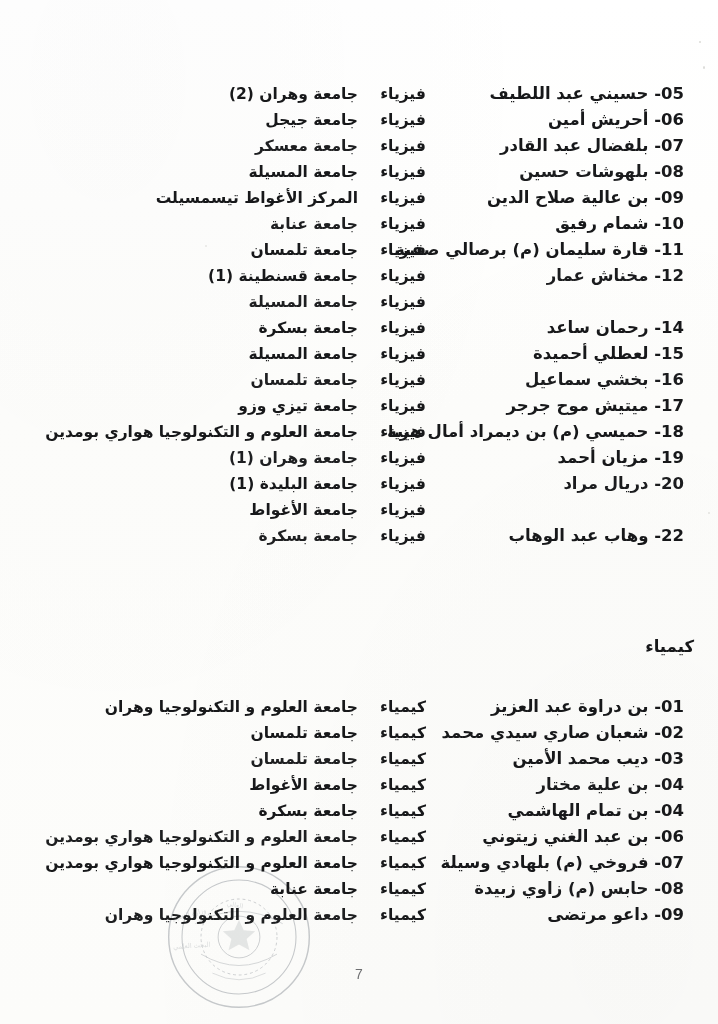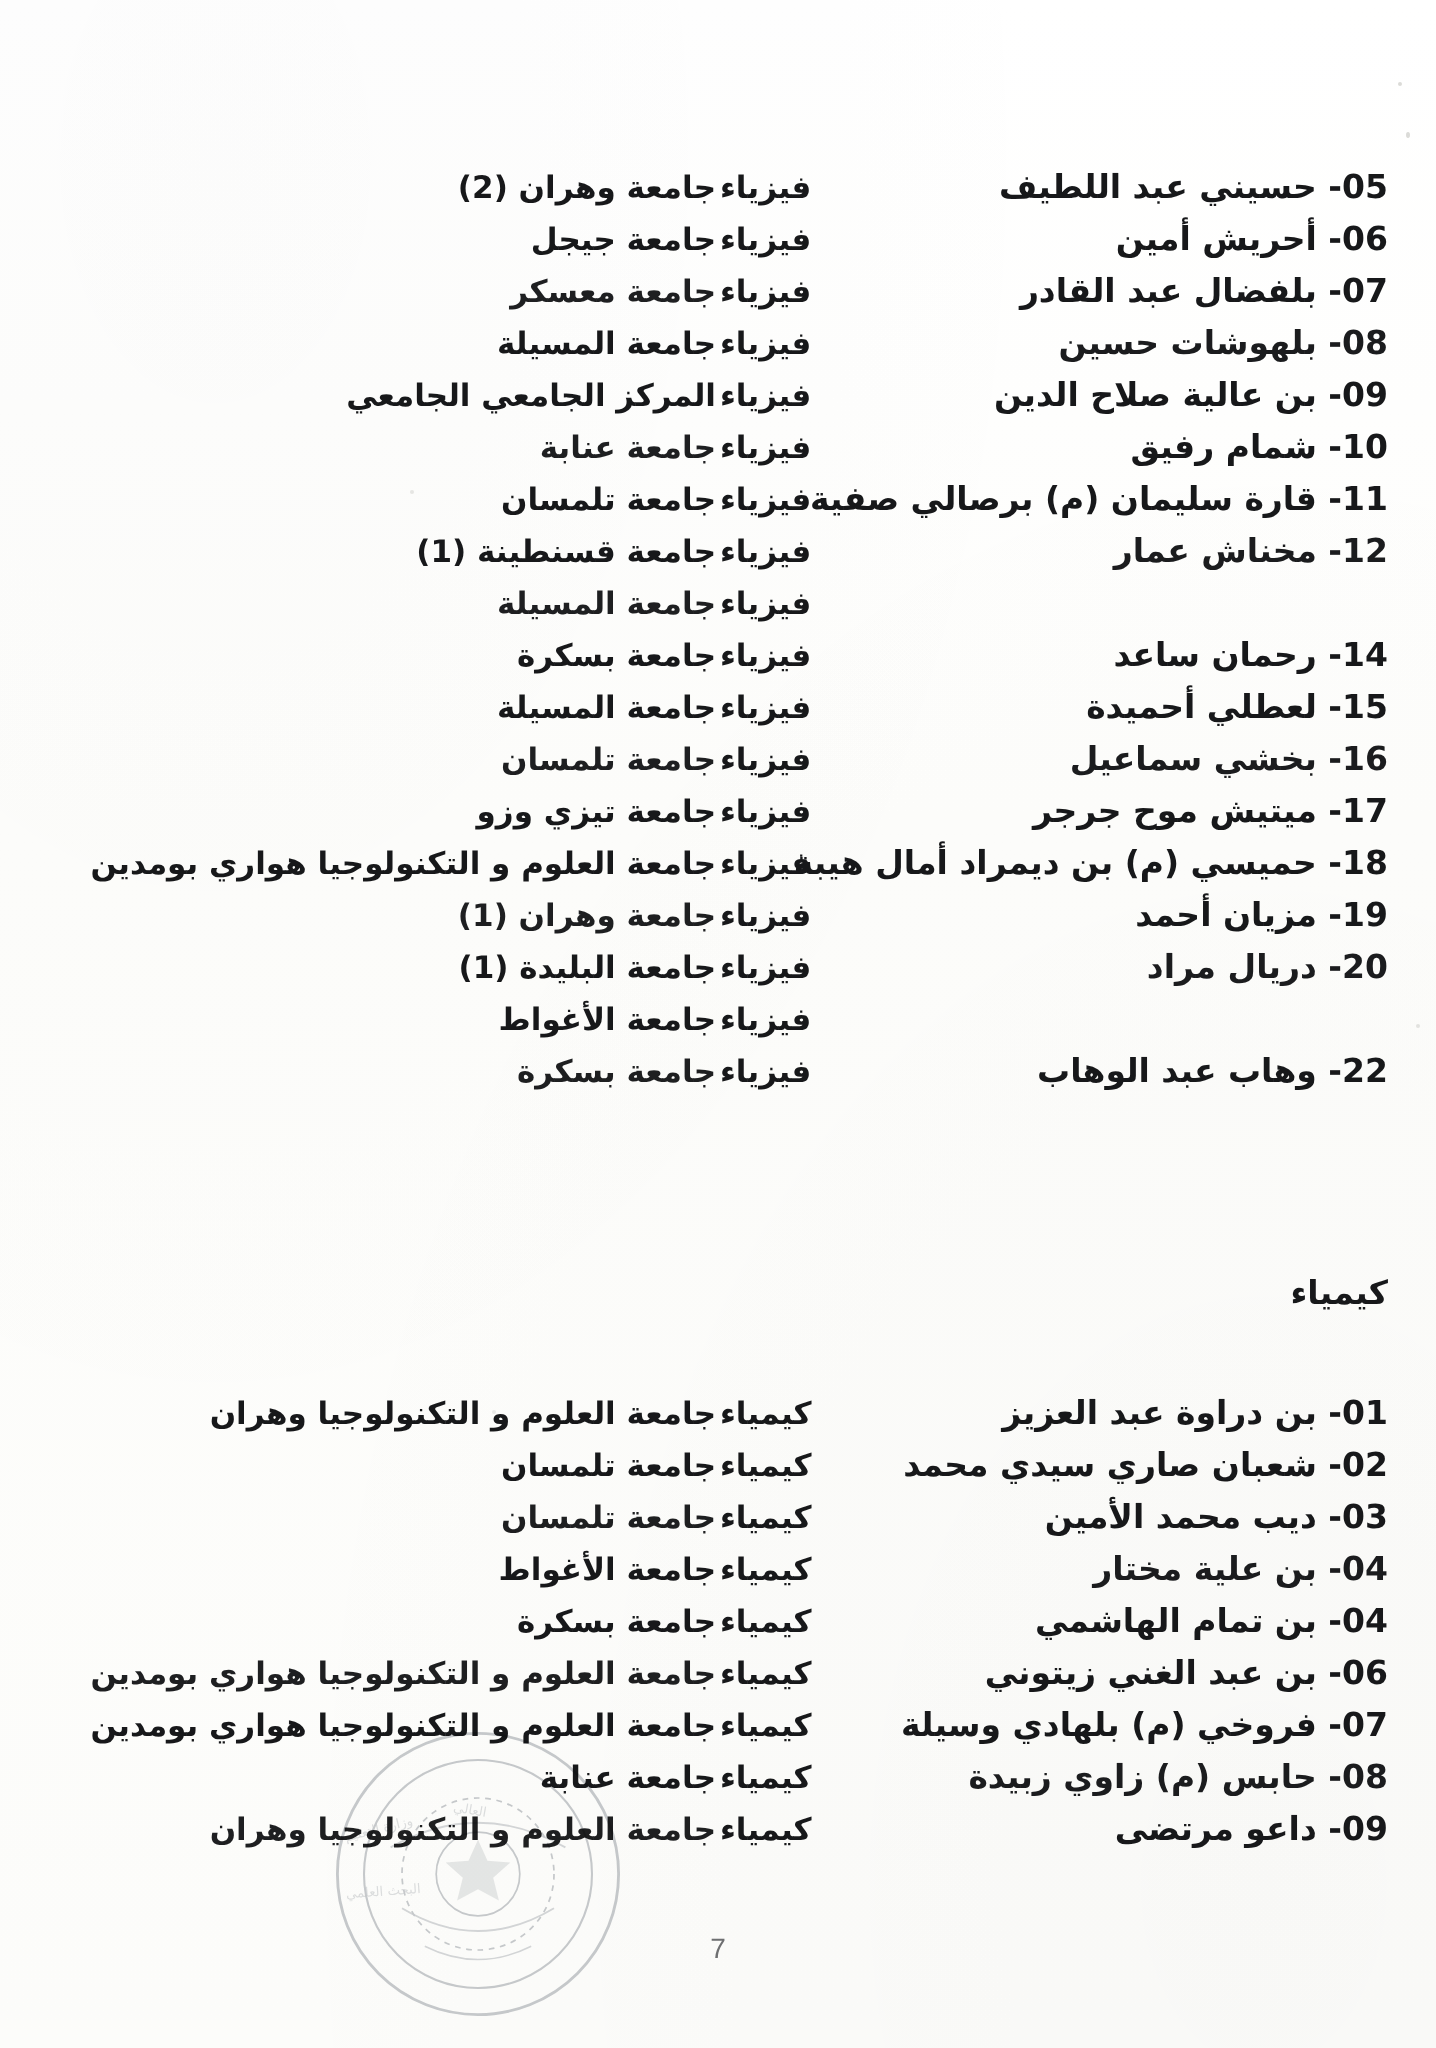"فيزياء" .c-field { text-align: left -> center }
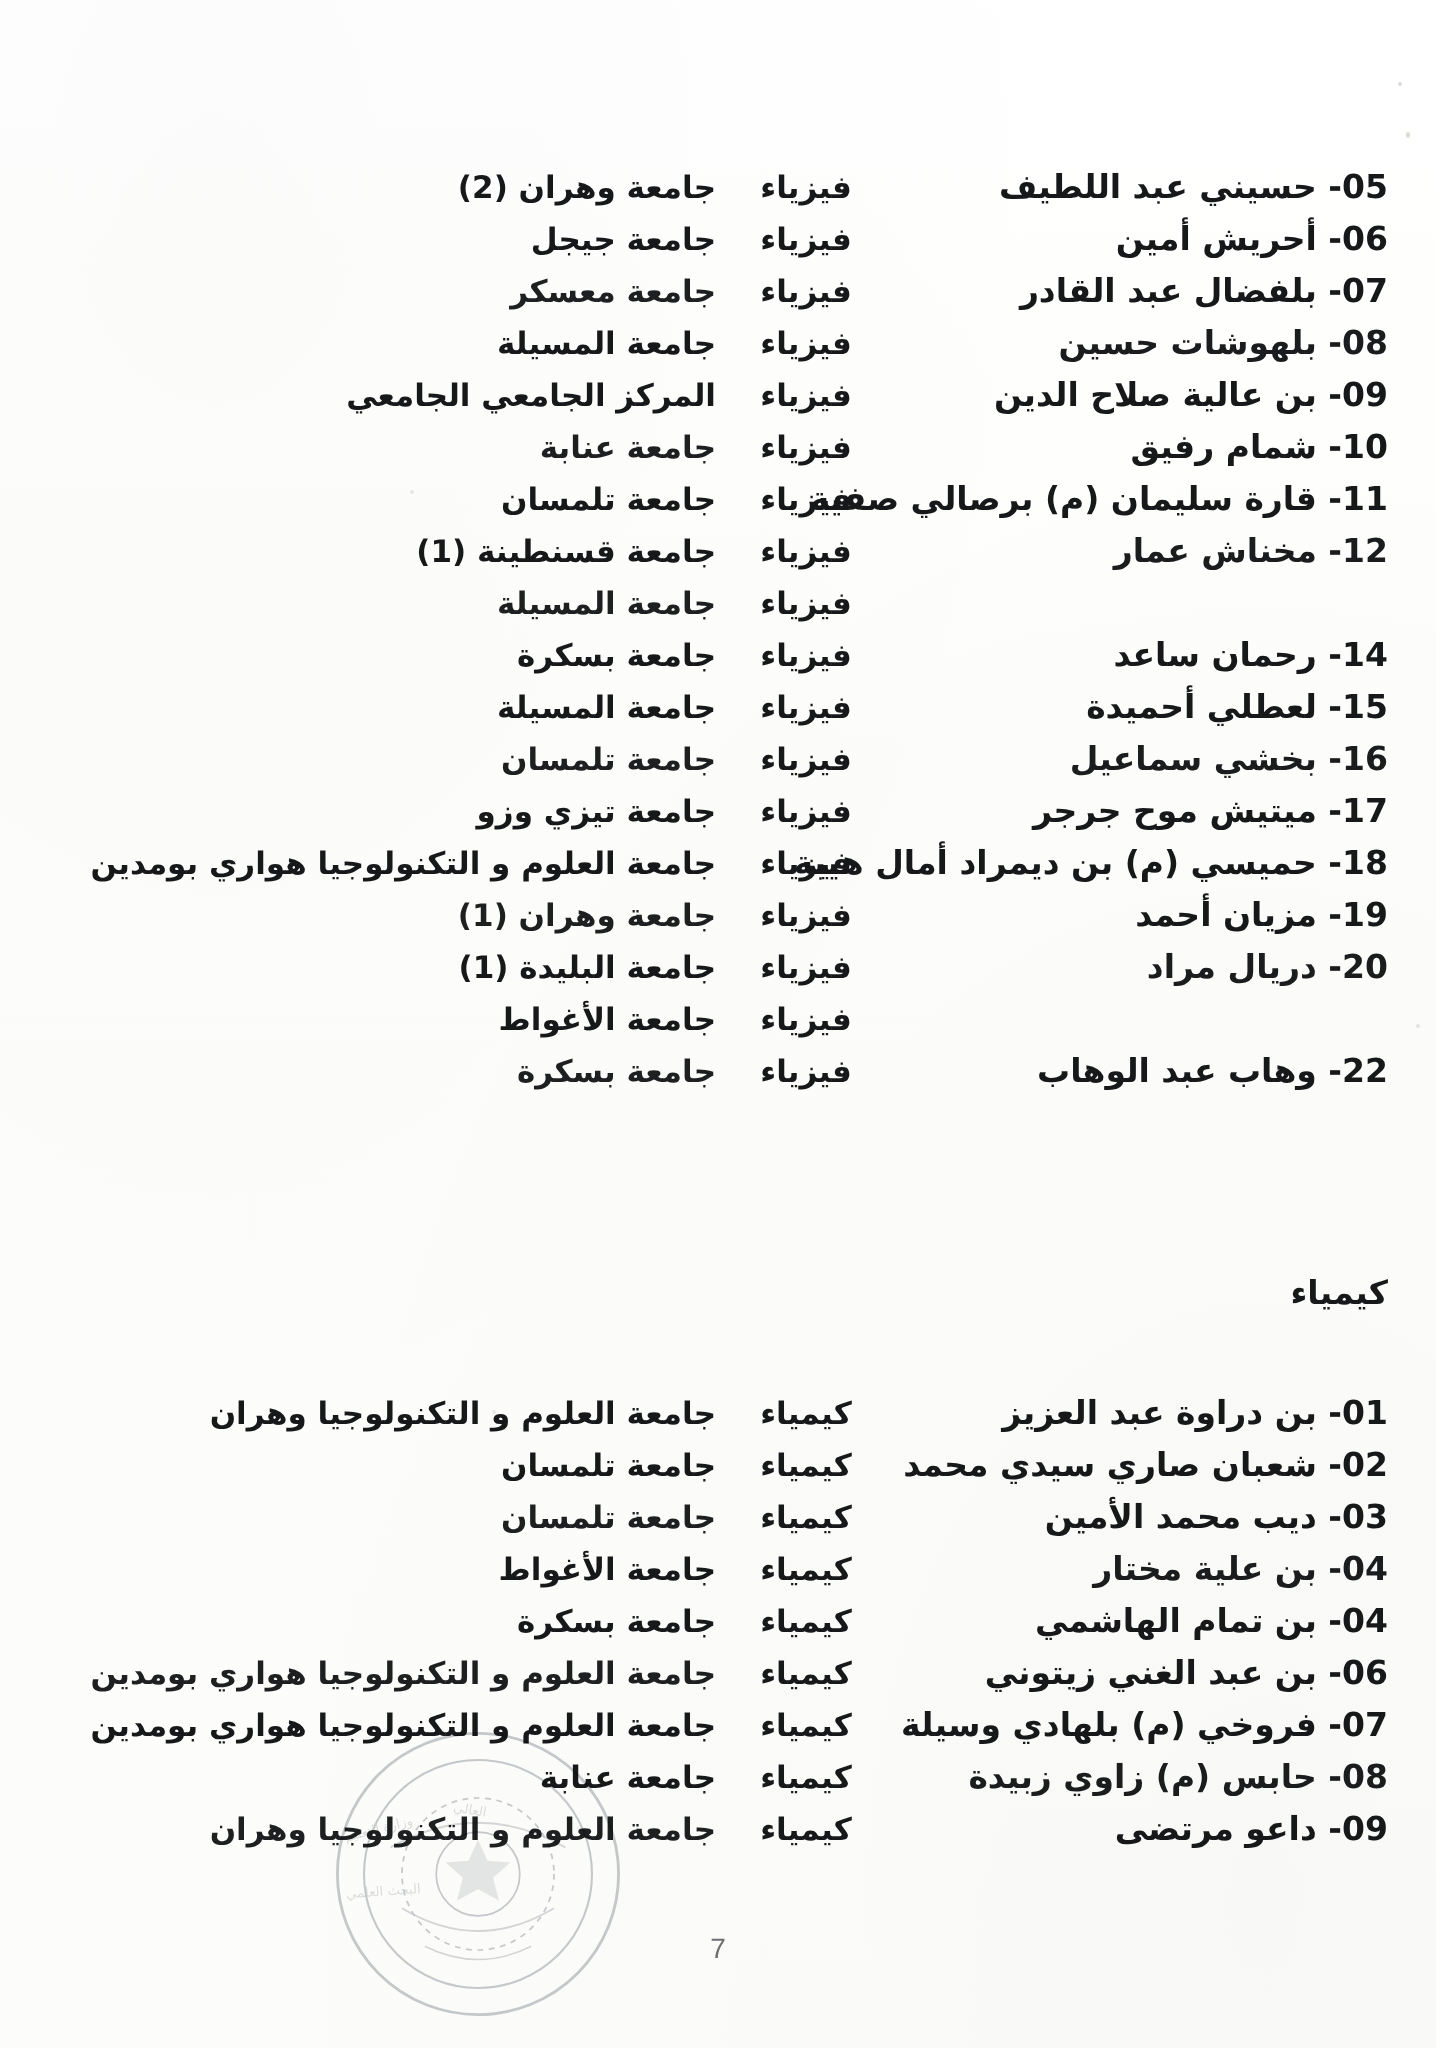"05- حسيني عبد اللطيف" .c-name { right: 24px -> 34px }
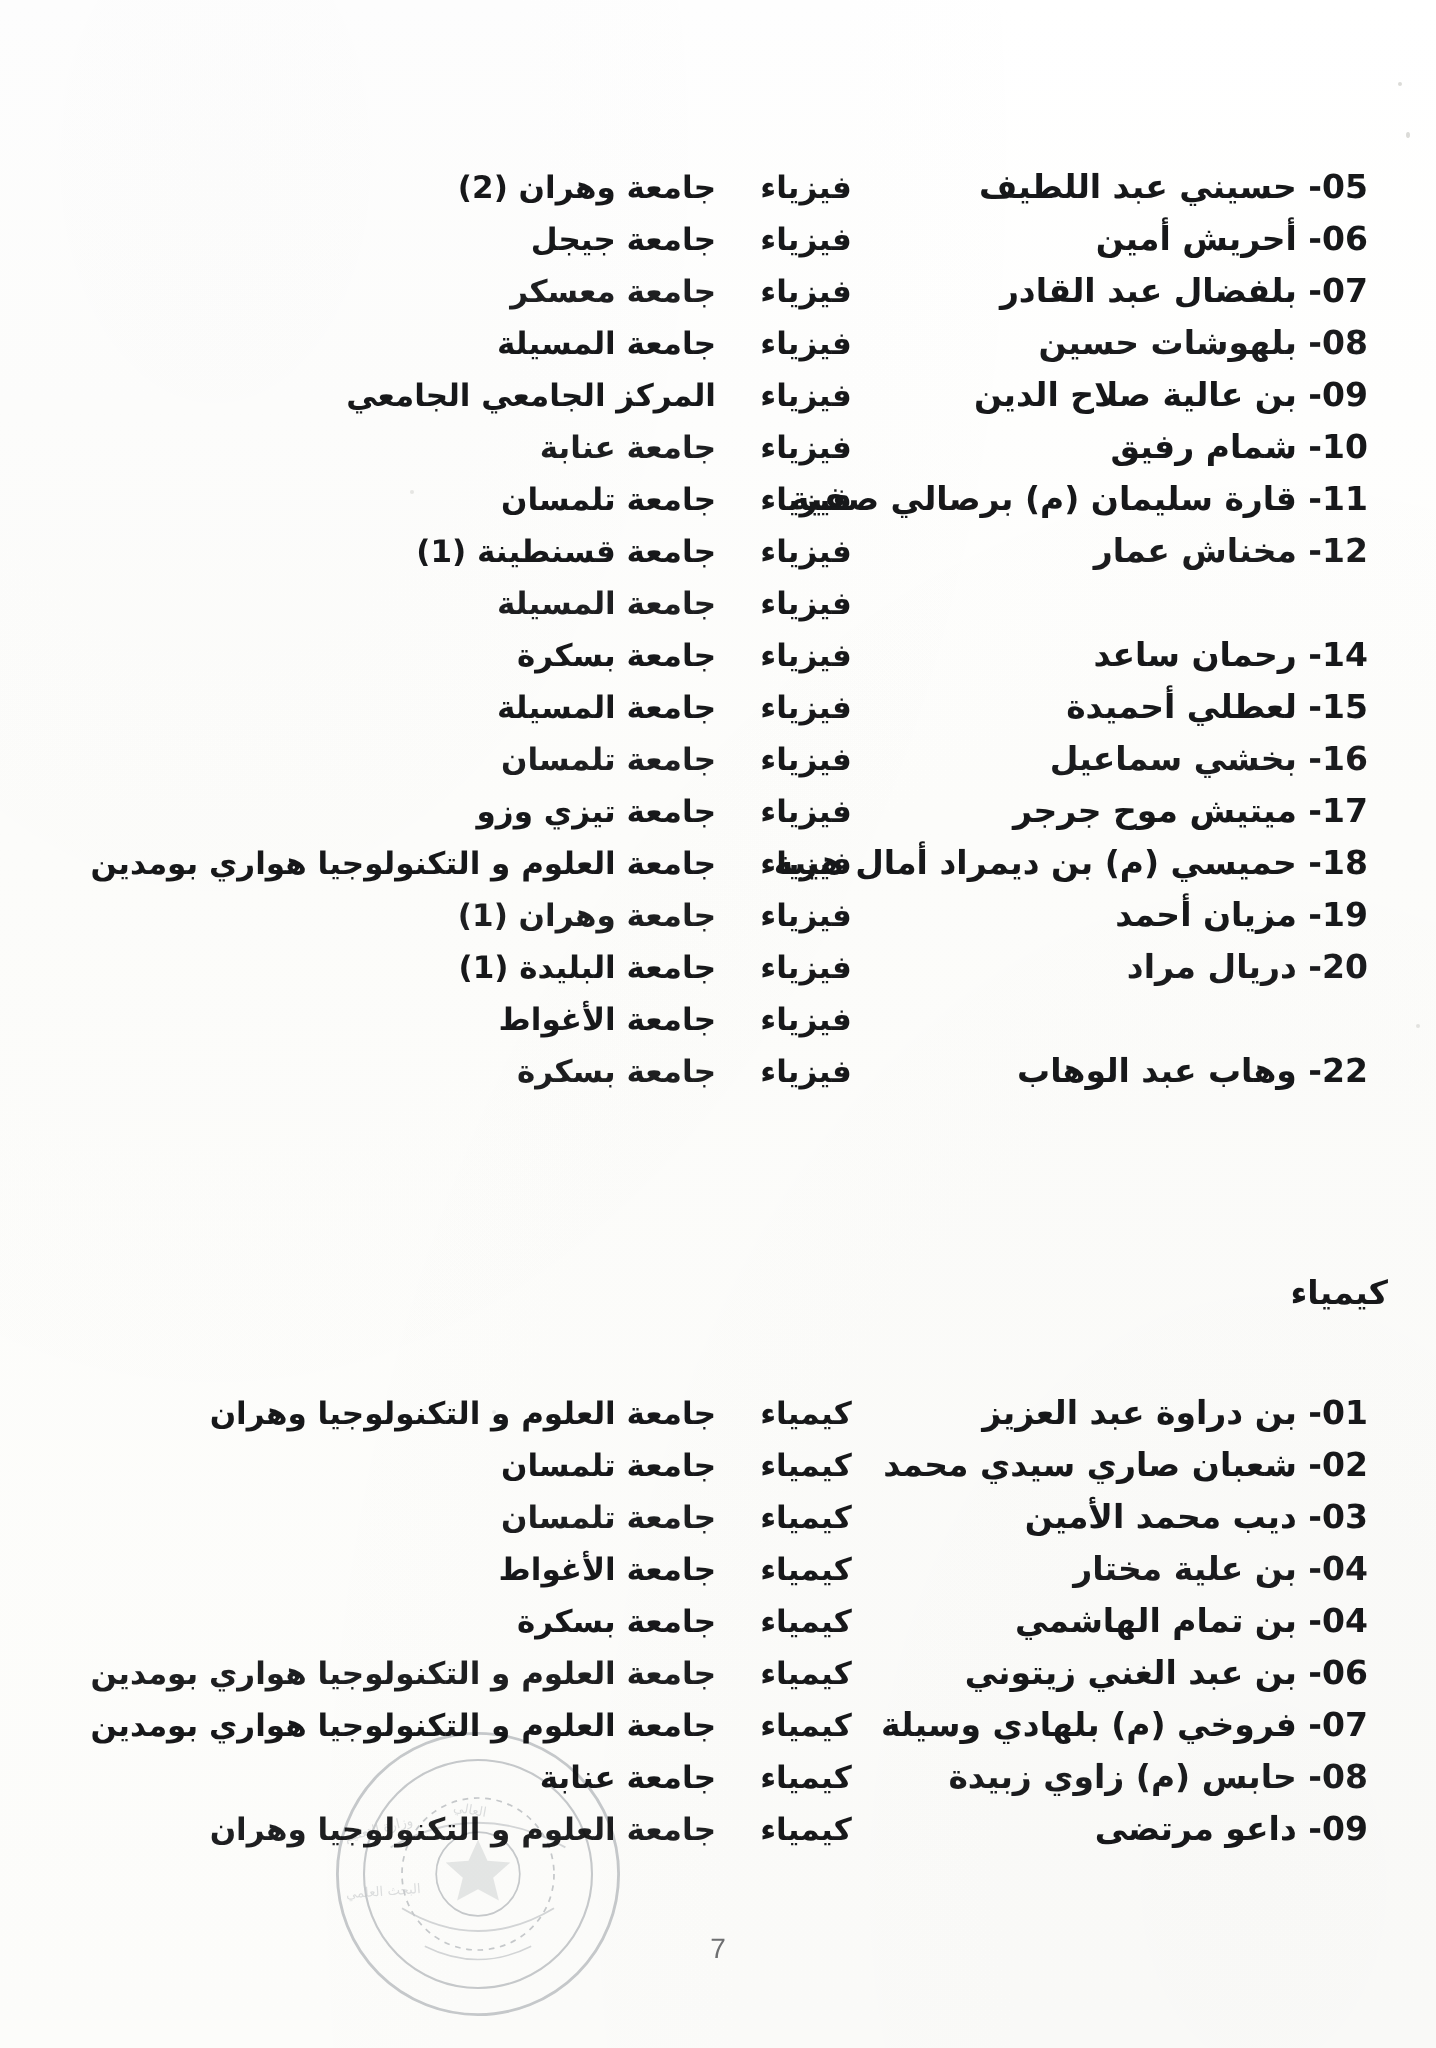"المركز الجامعي الجامعي" span.cell { text: الجامعي الجامعي -> الأغواط تيسمسيلت }
